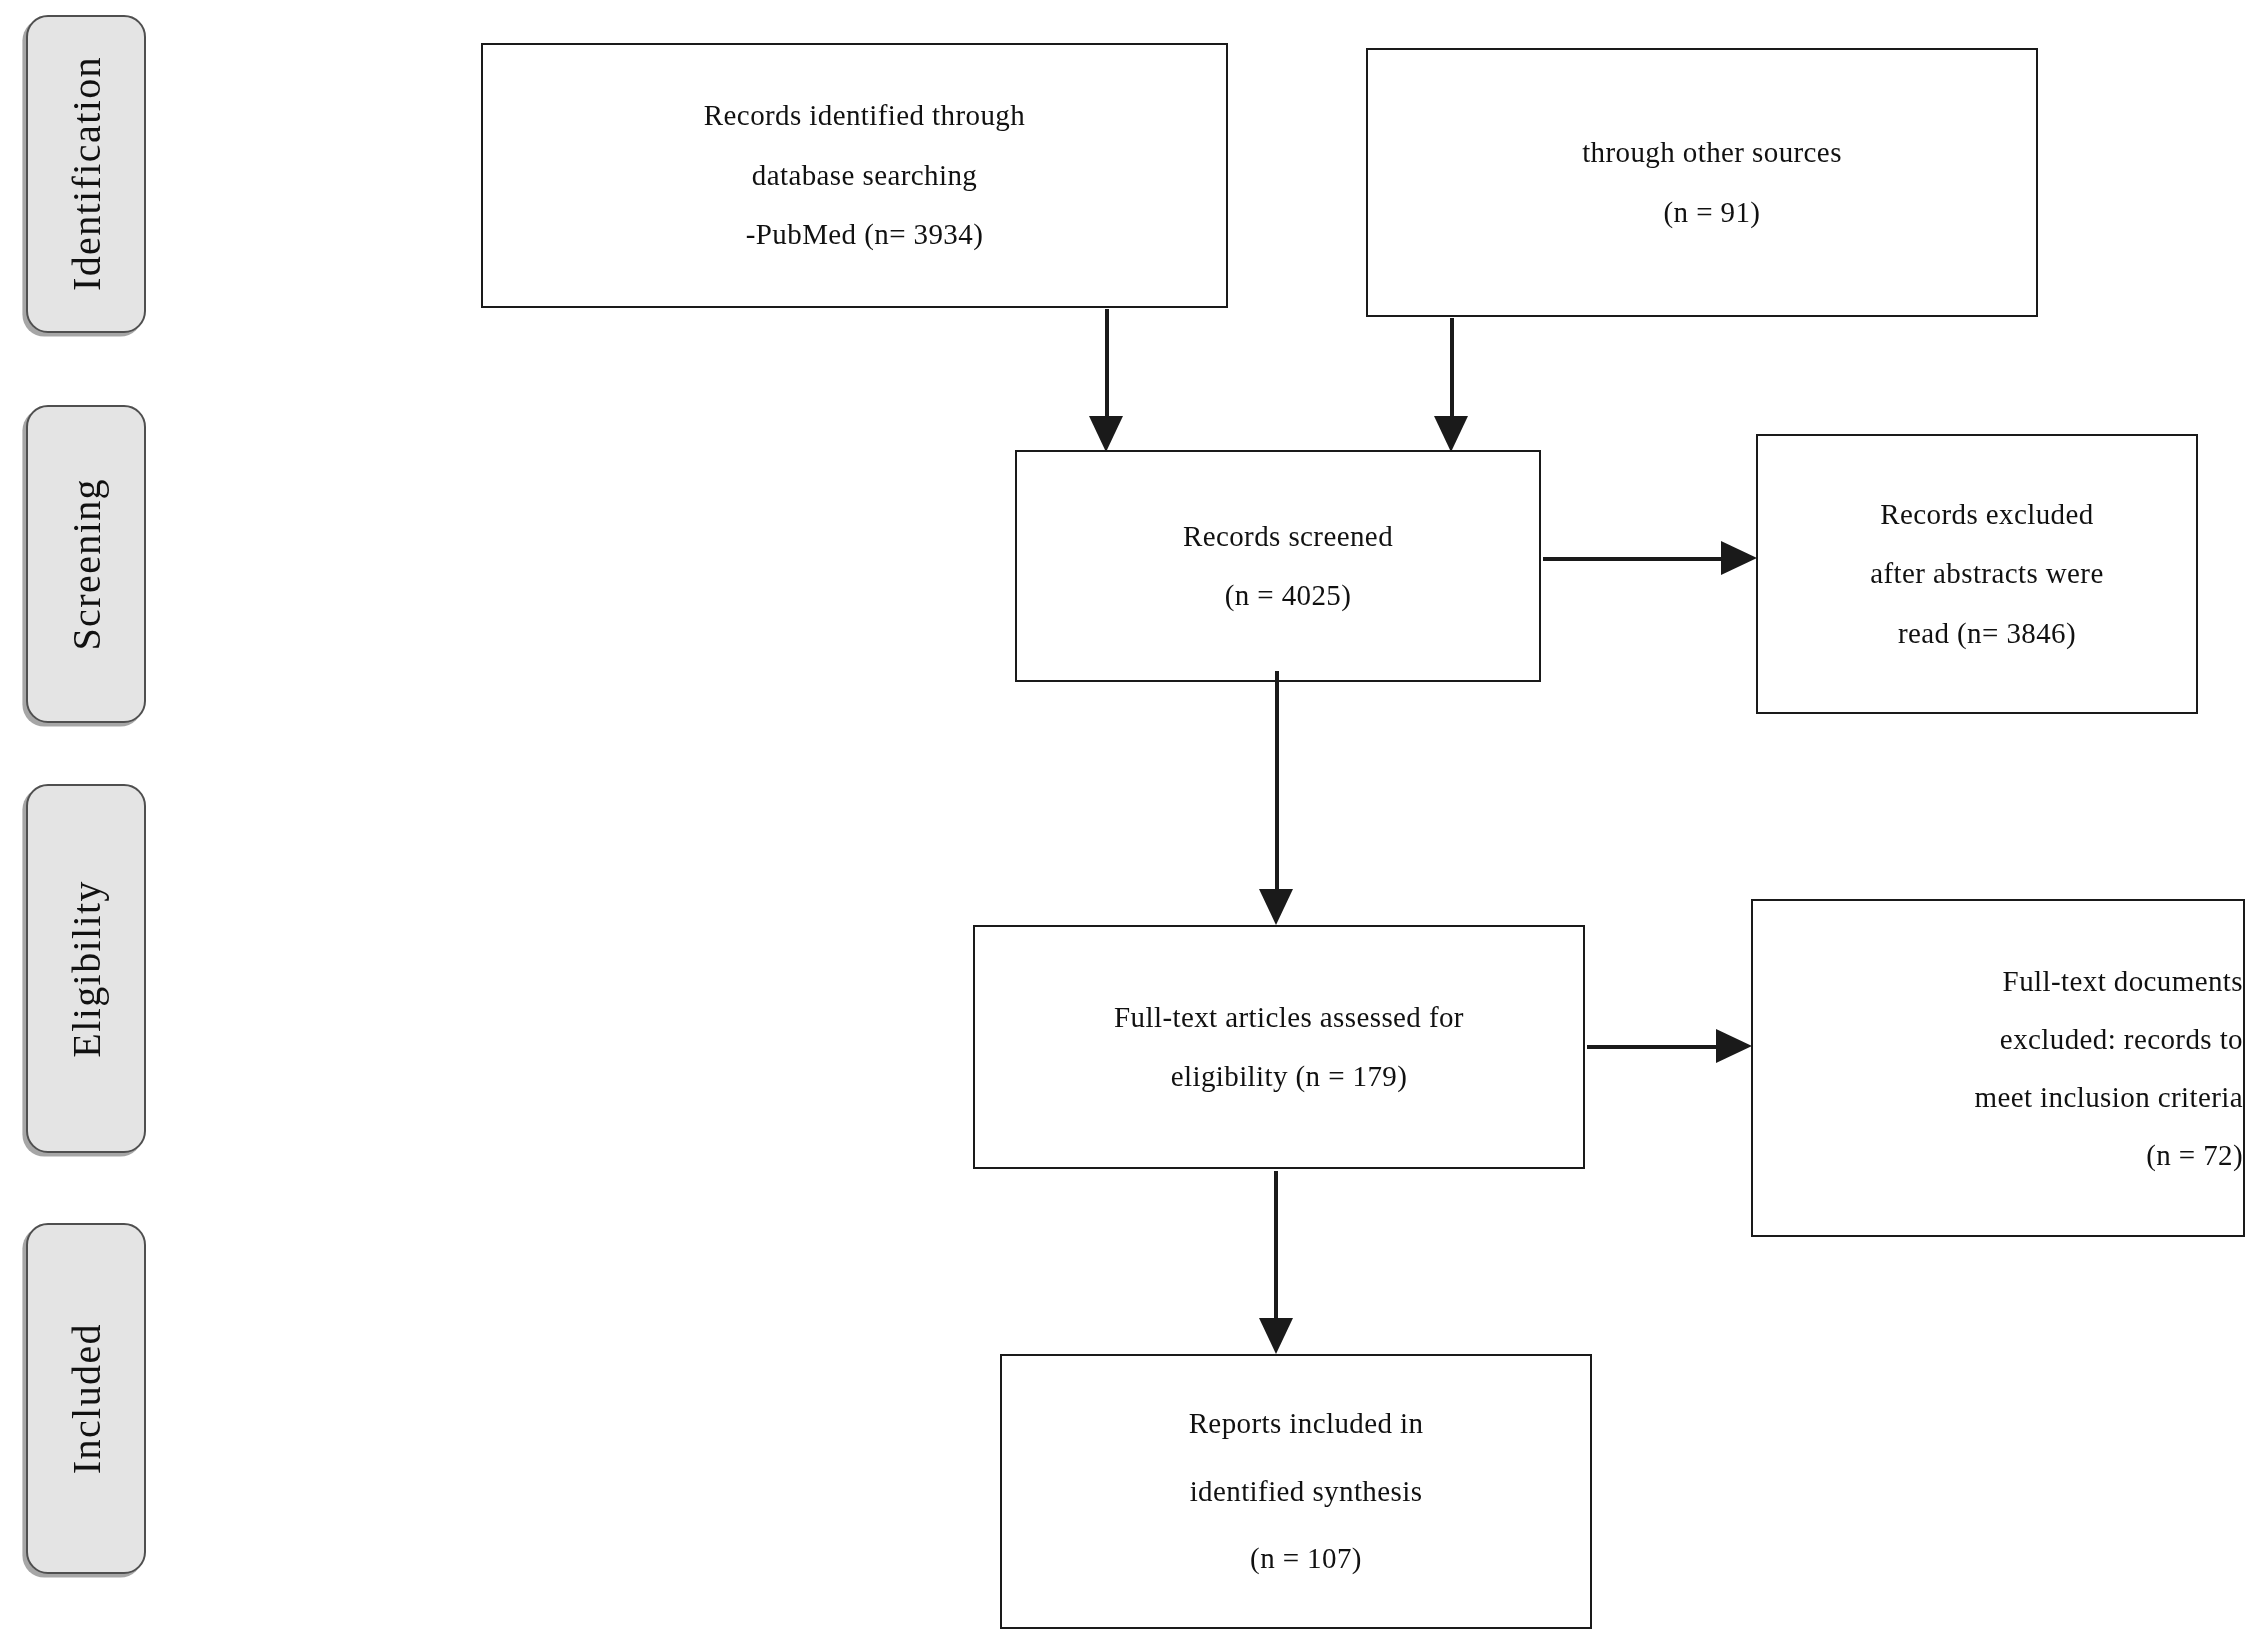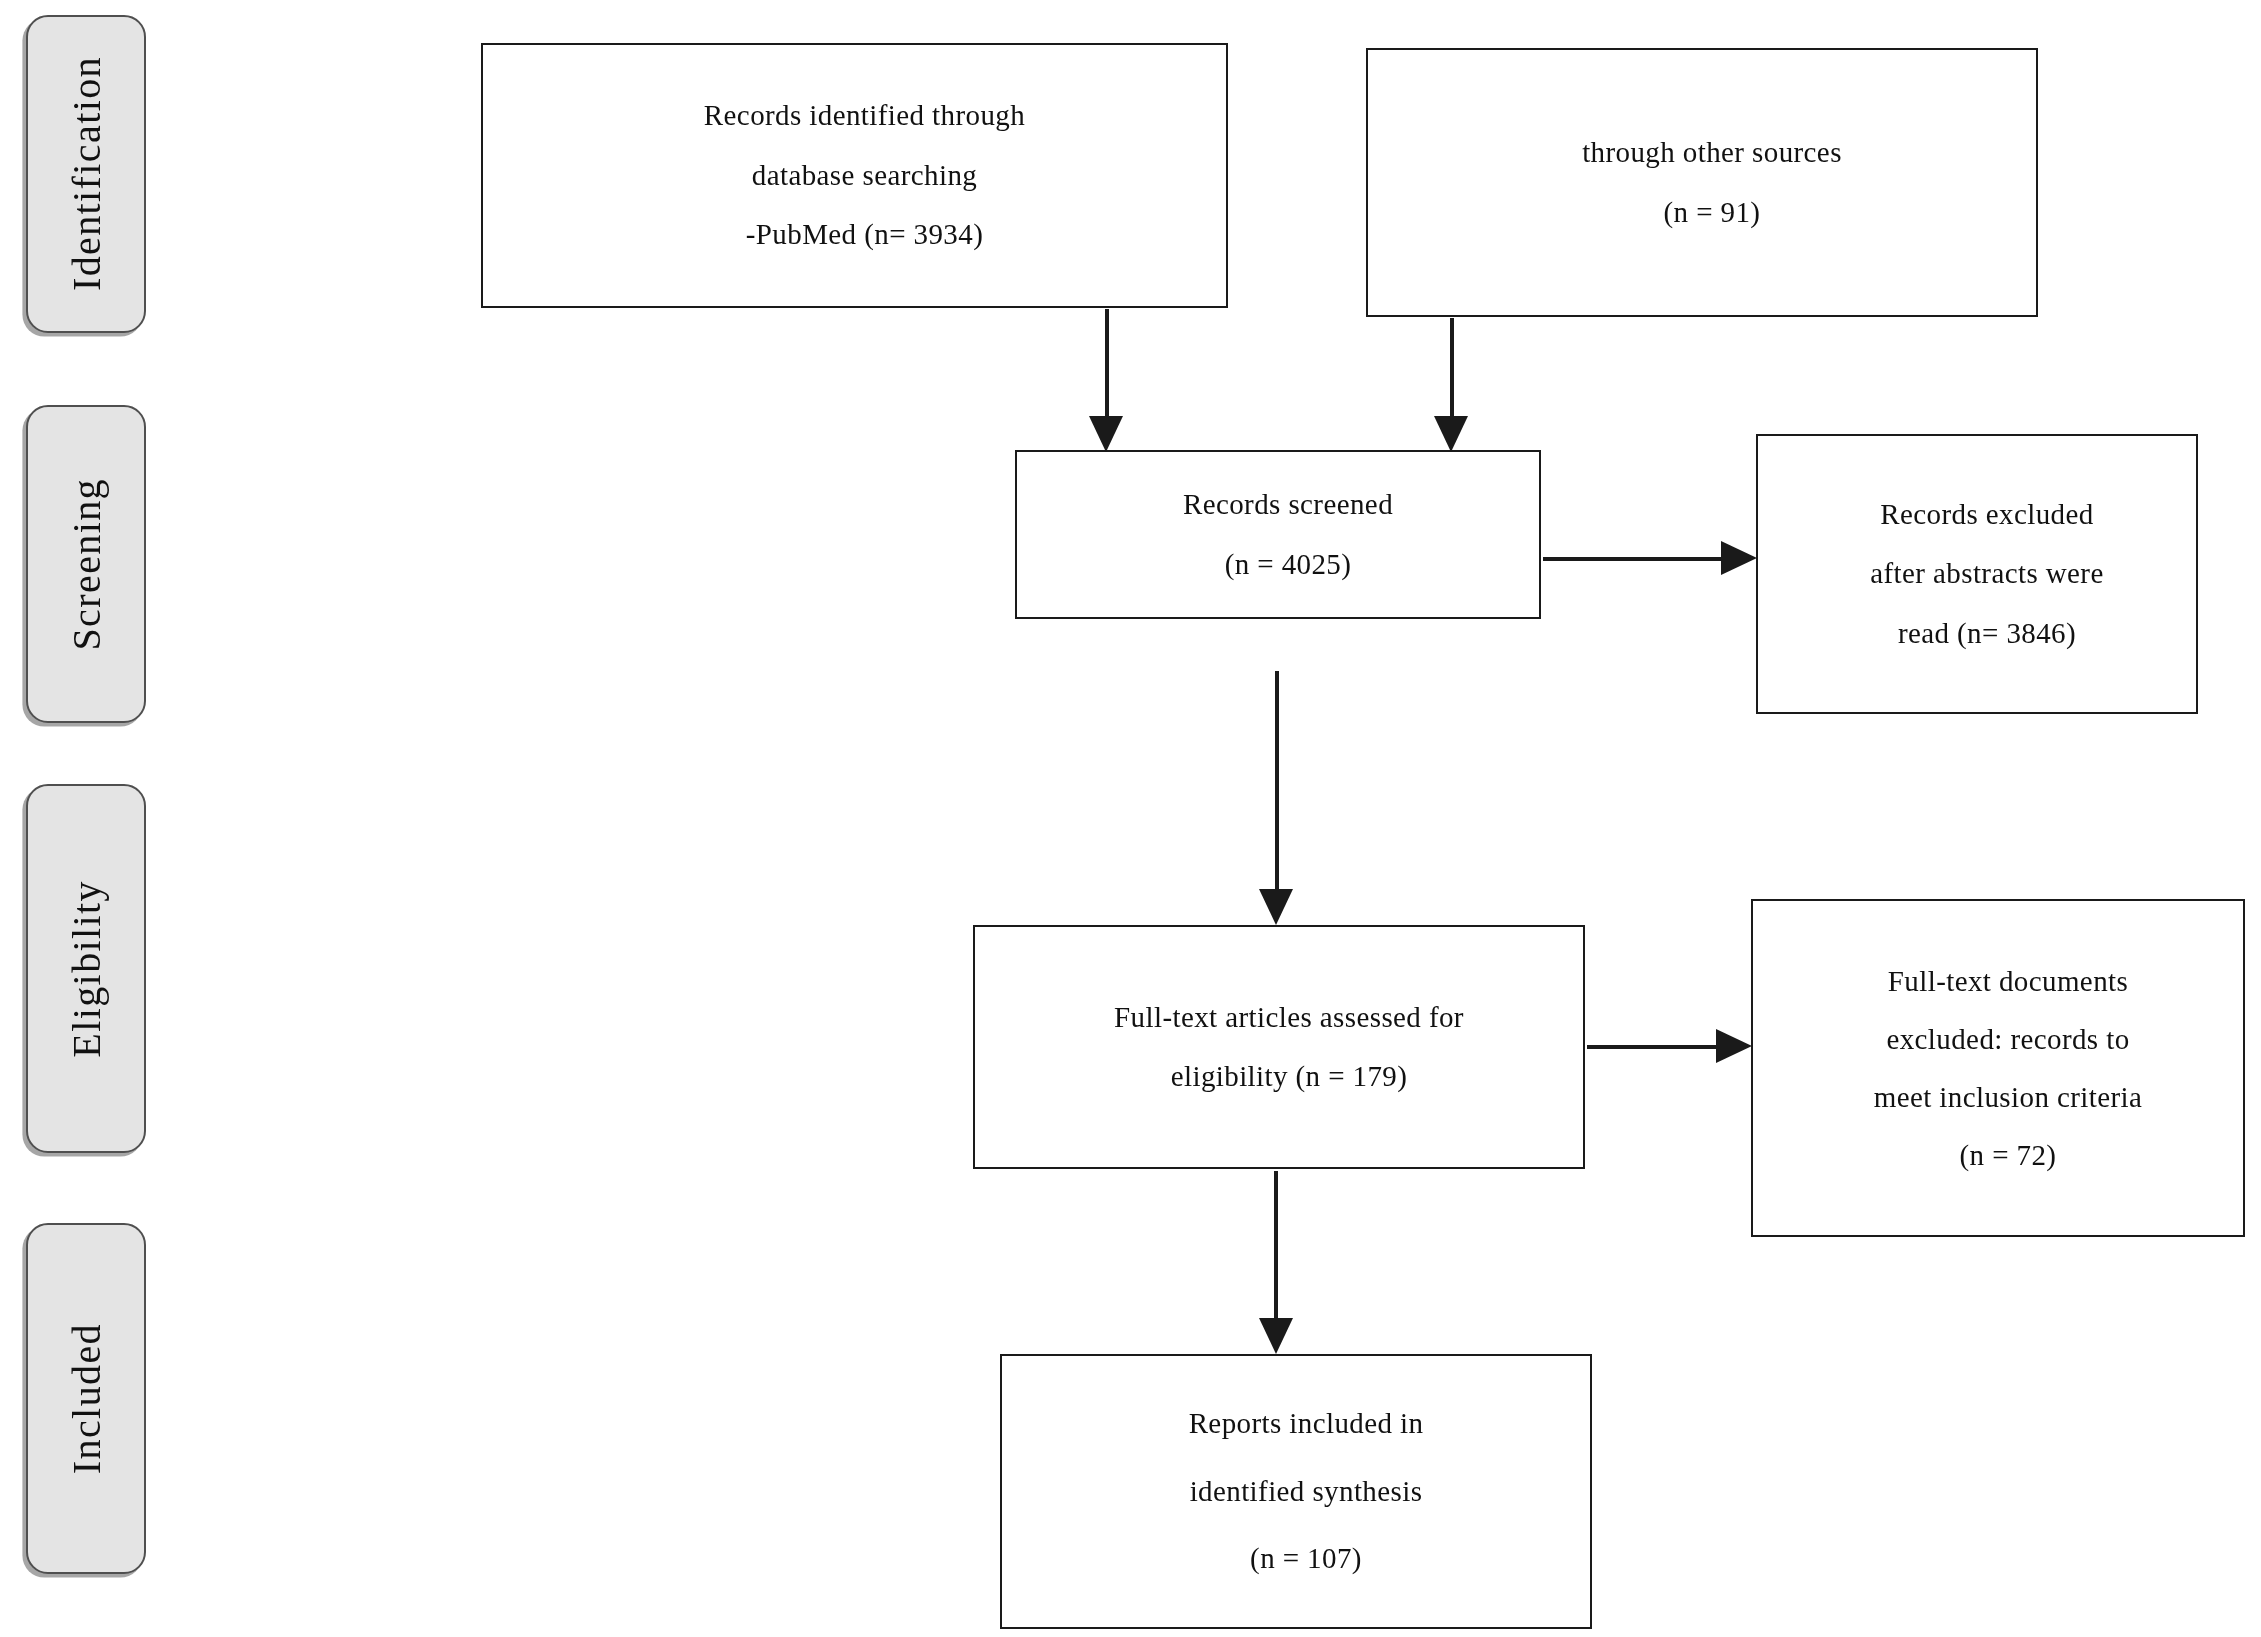"Records screened" div.fbox { height: 169px -> 232px }
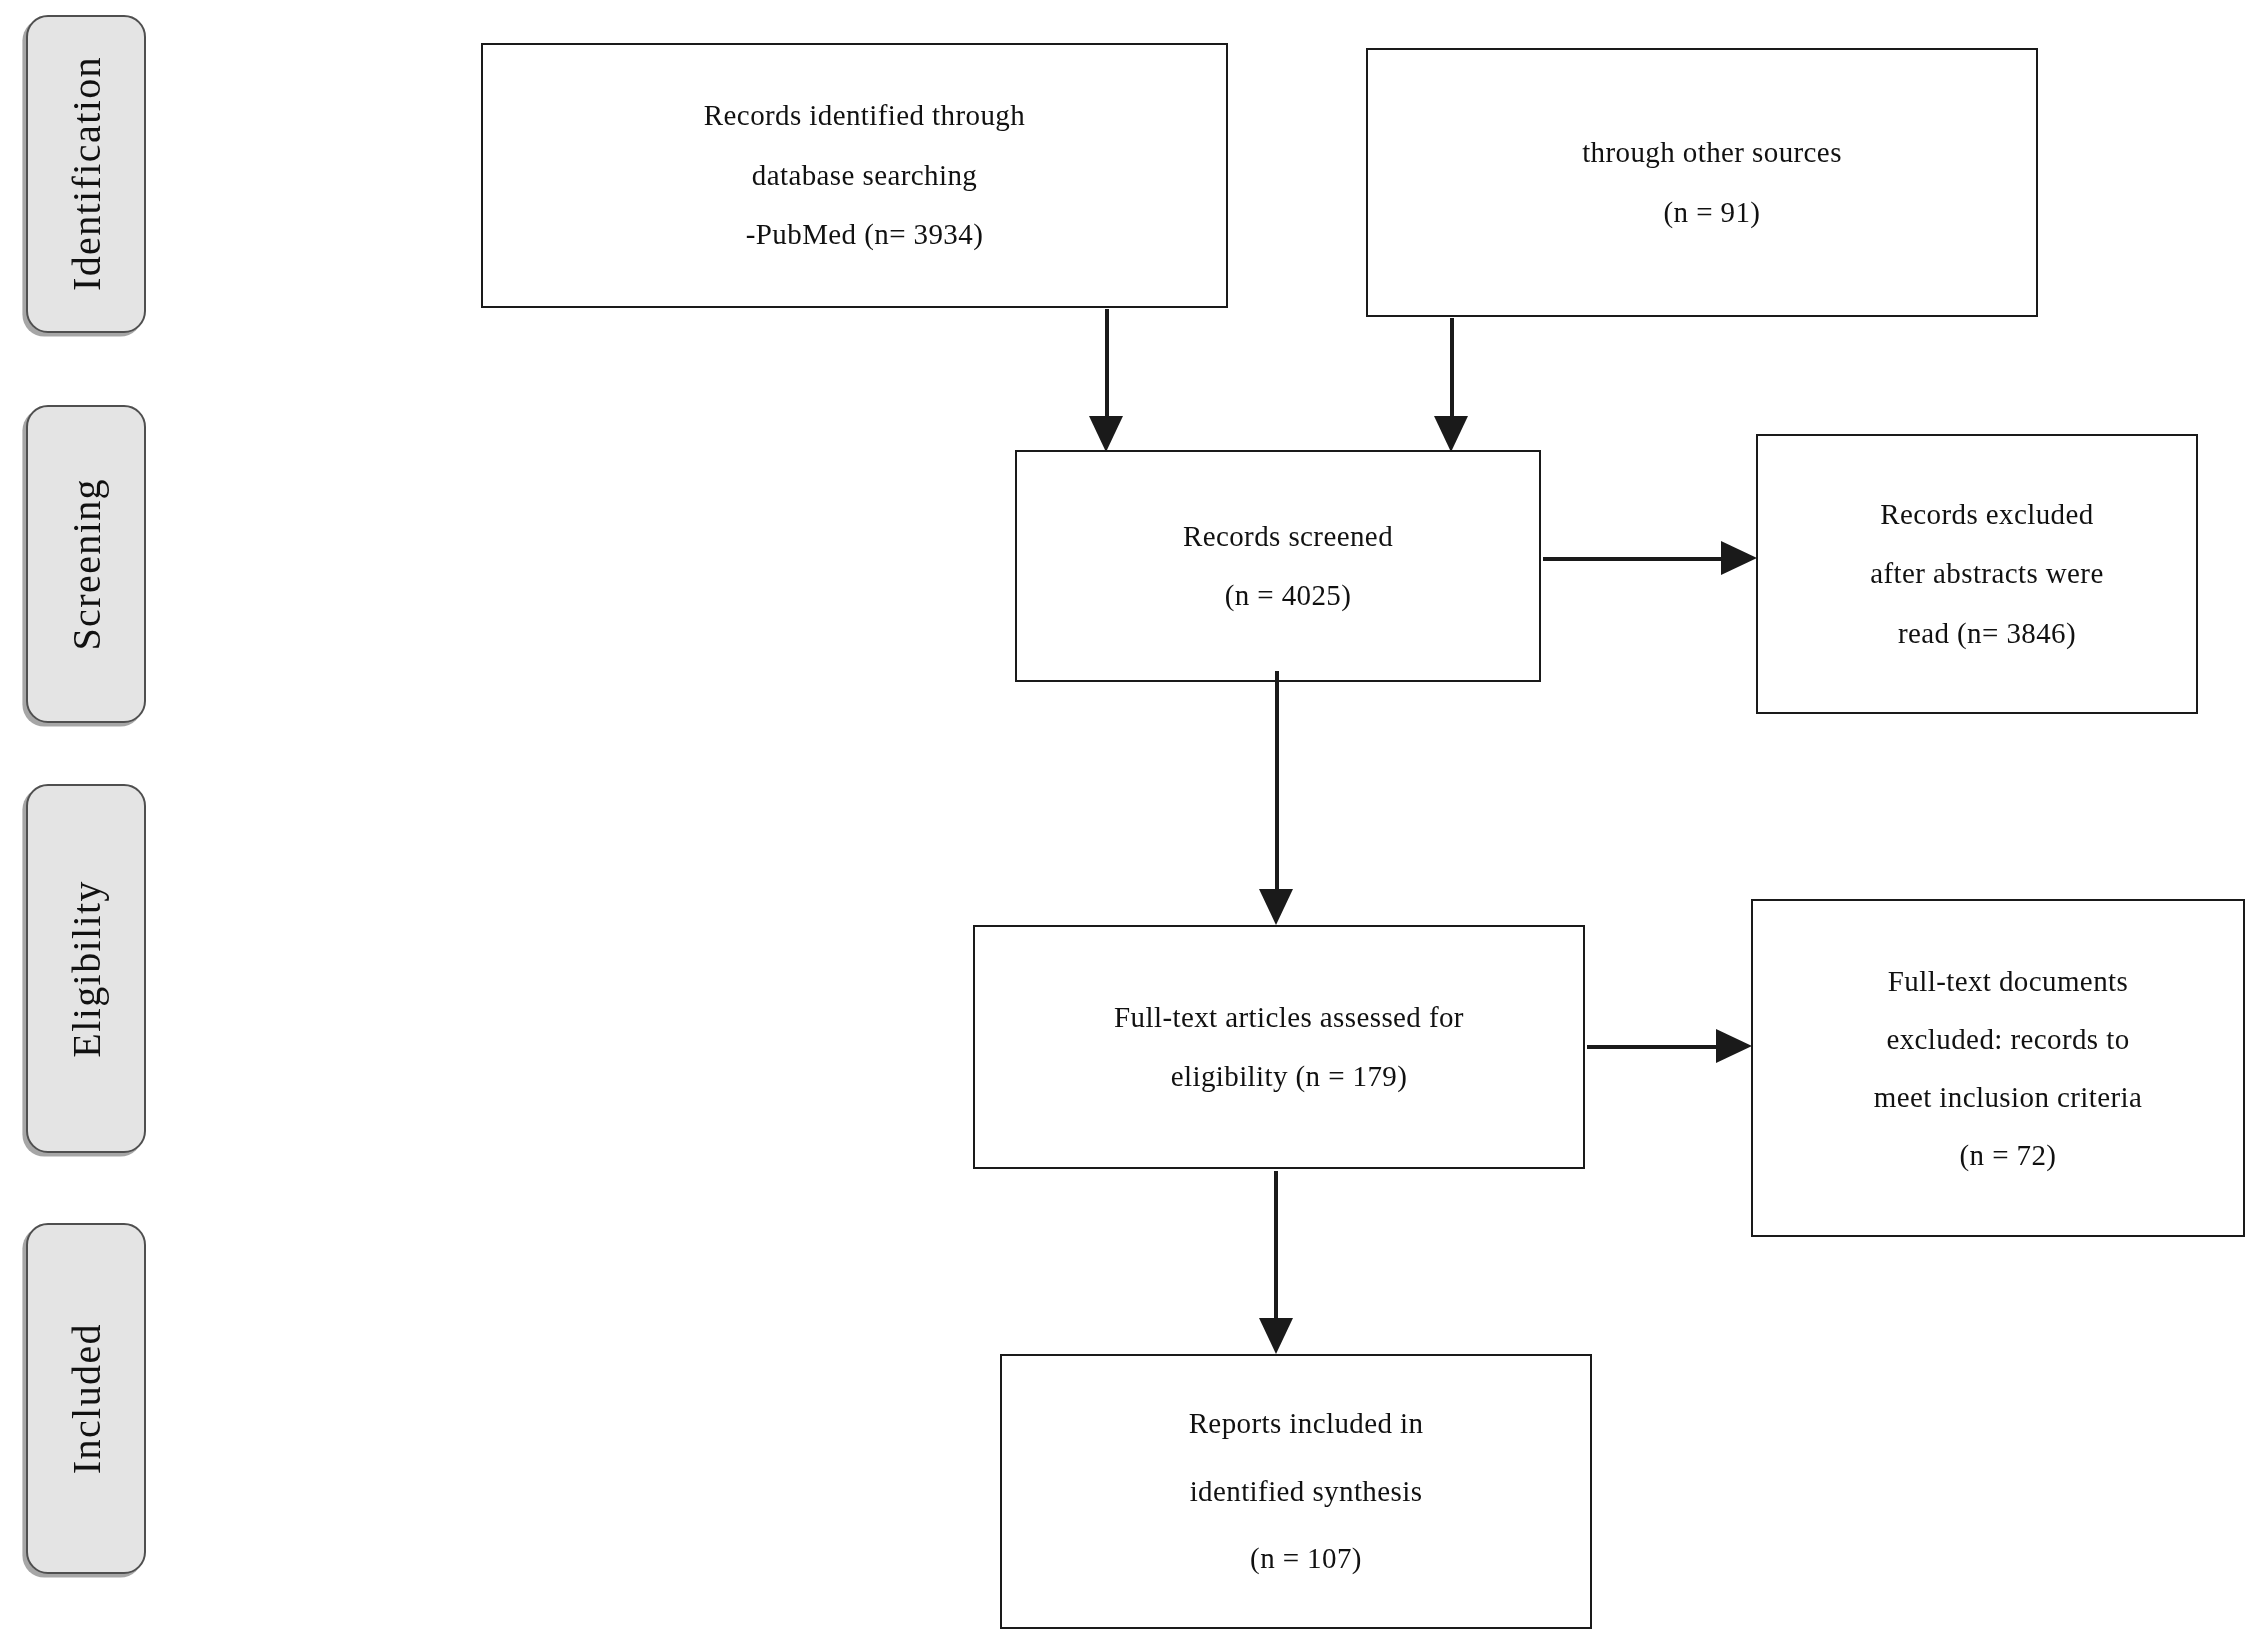"Full-text documents" div.fbox { align-items: none -> flex-end }
